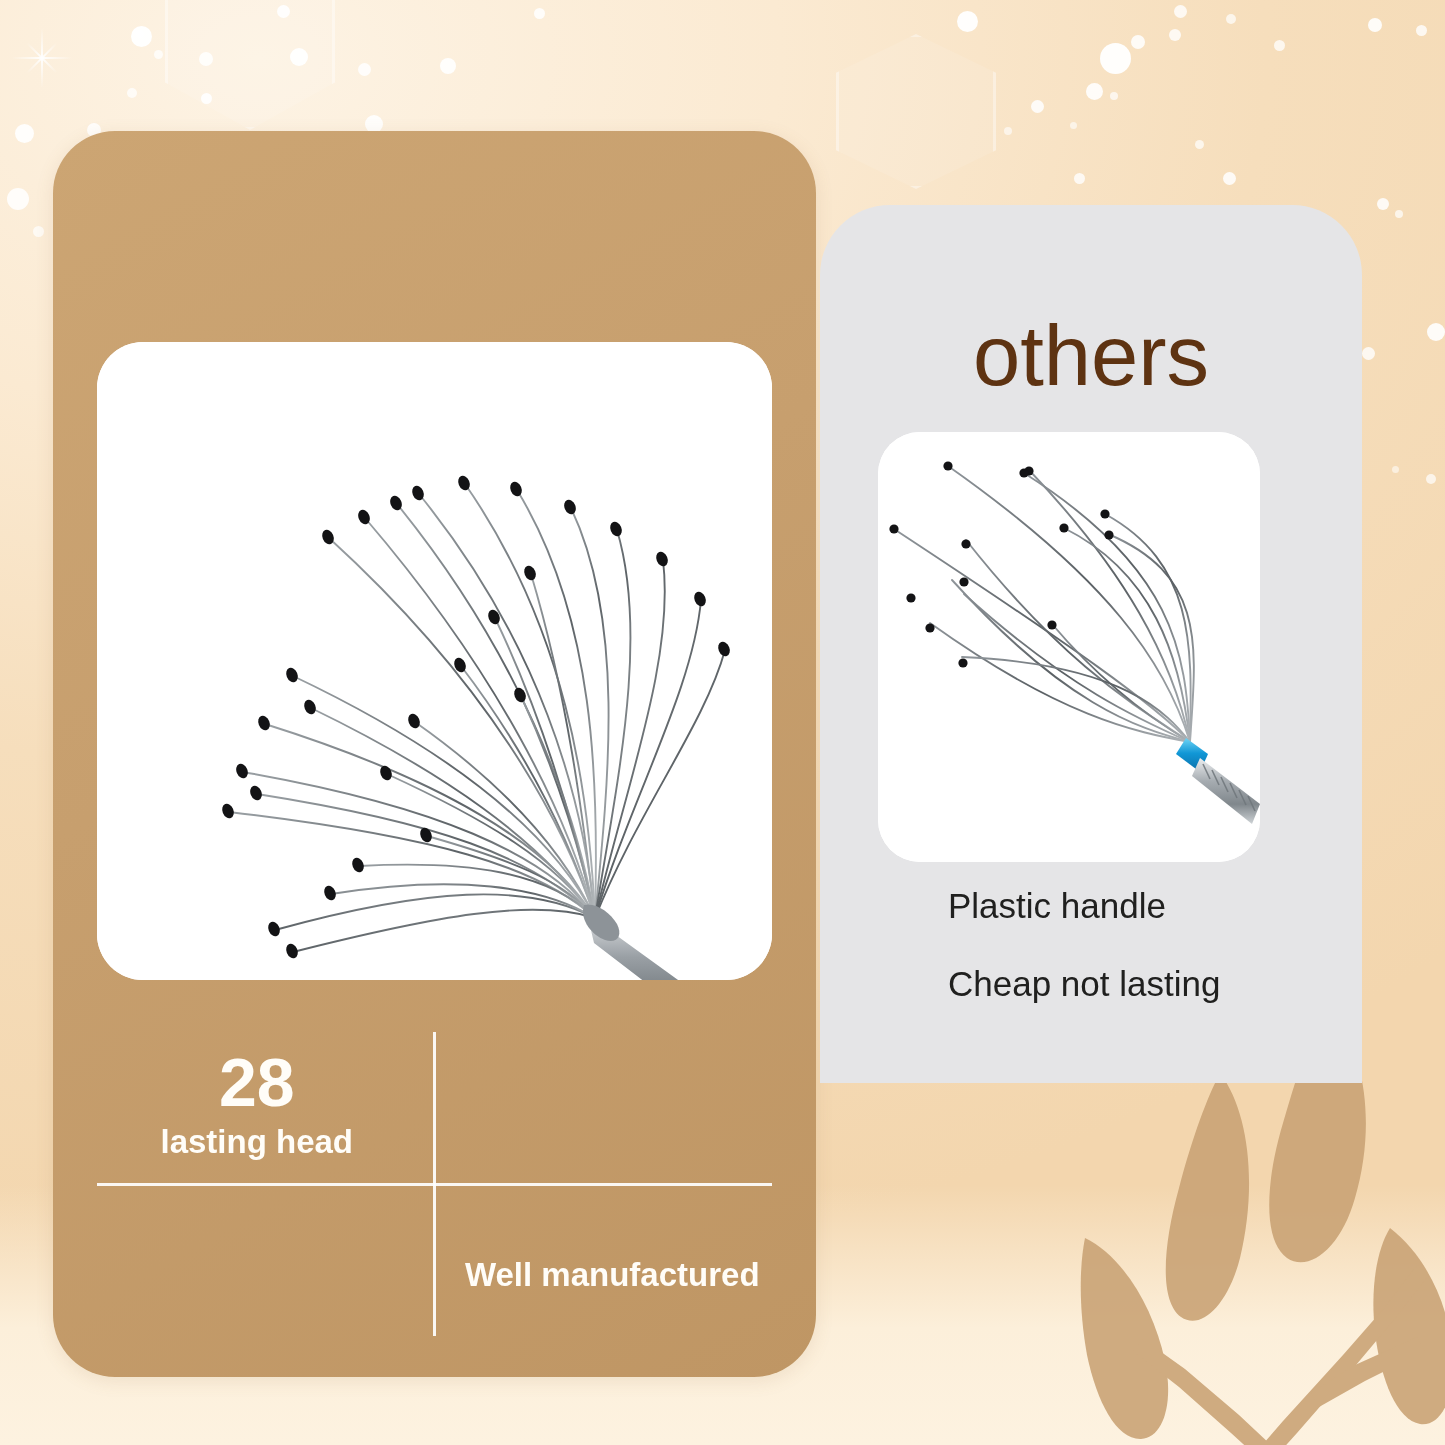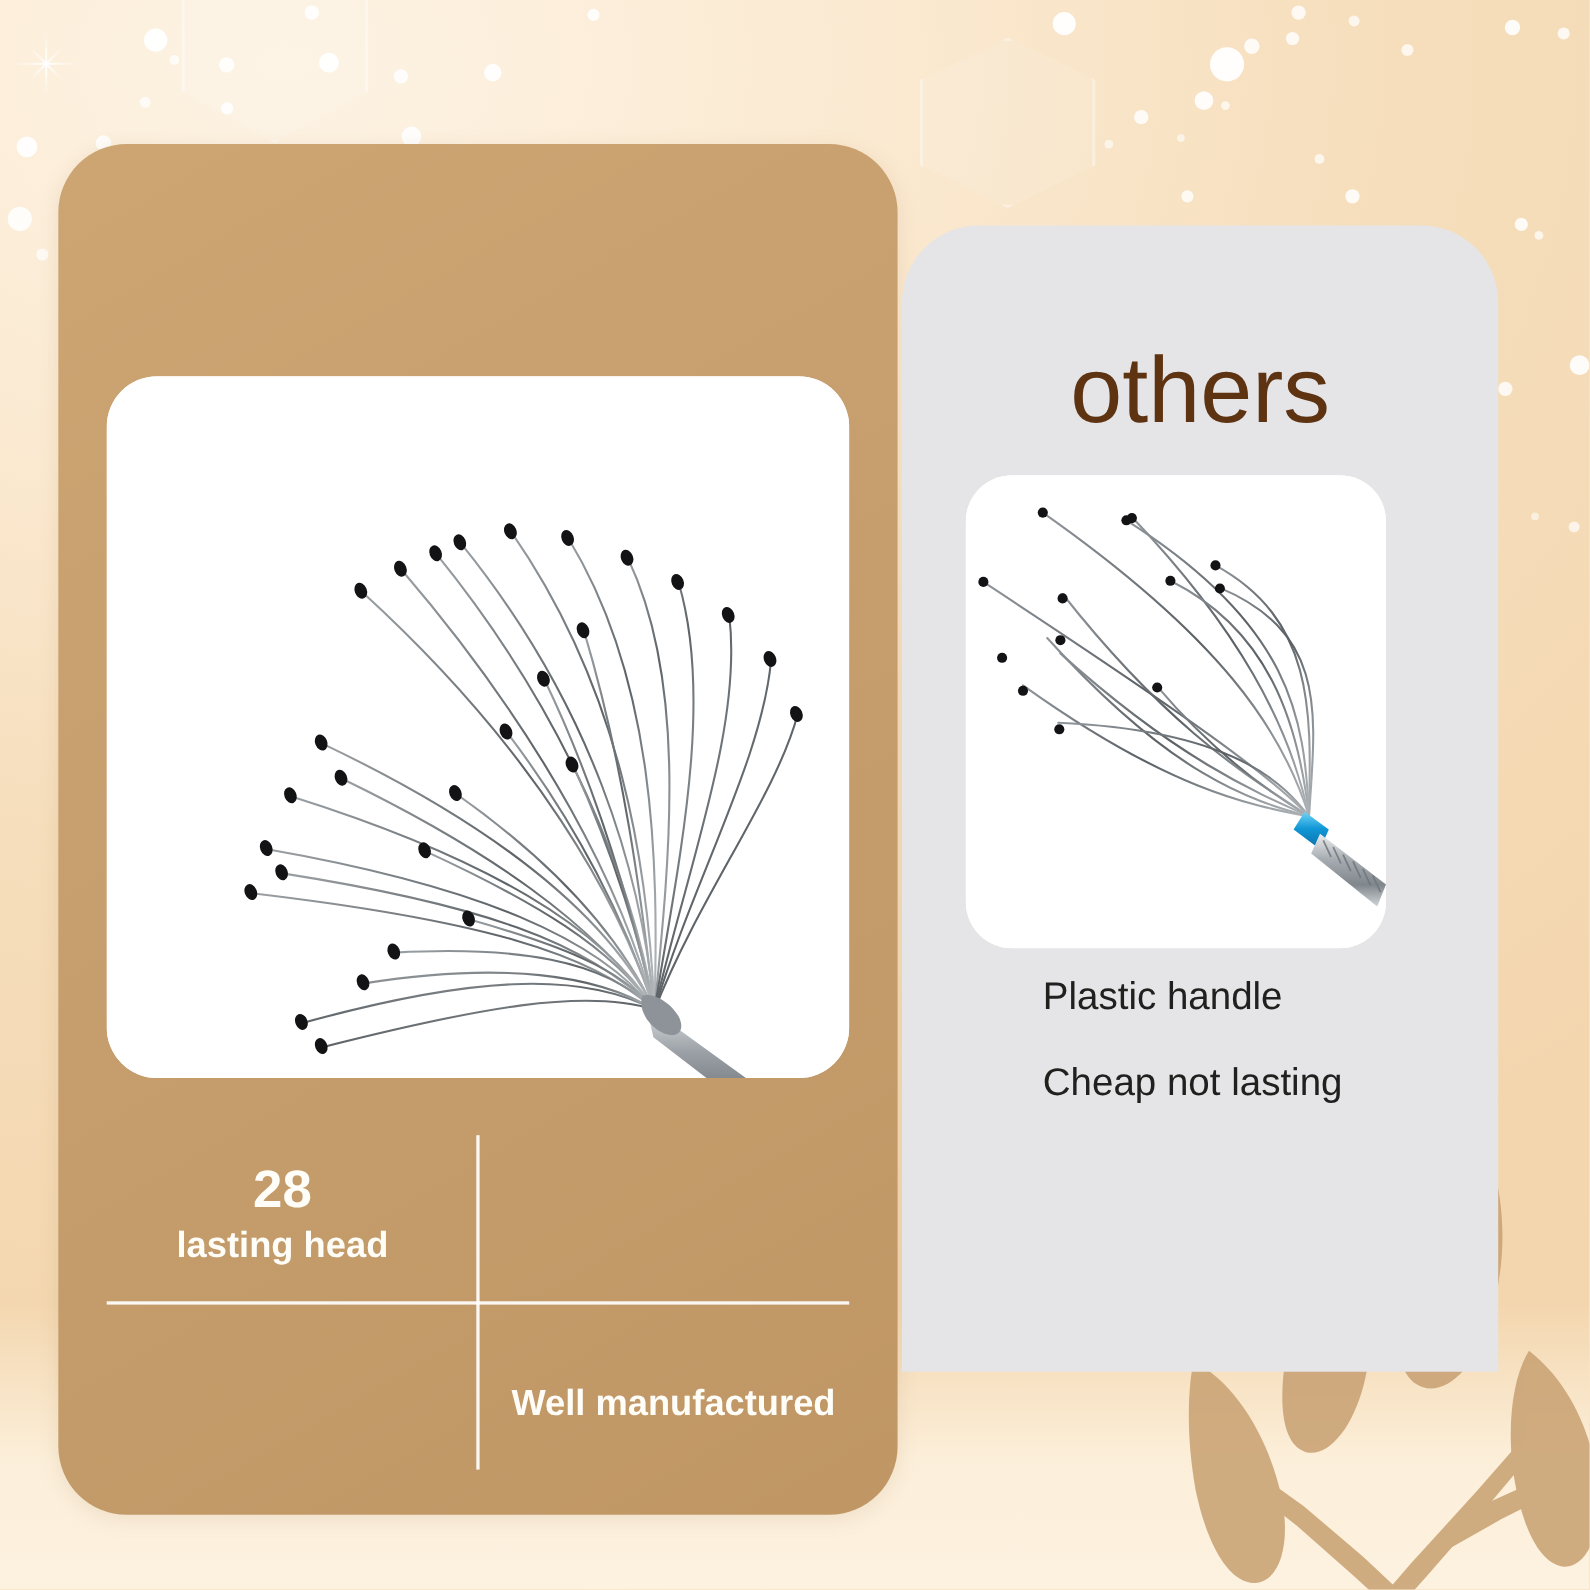"others" #others-panel { height: 1042px -> 878px }
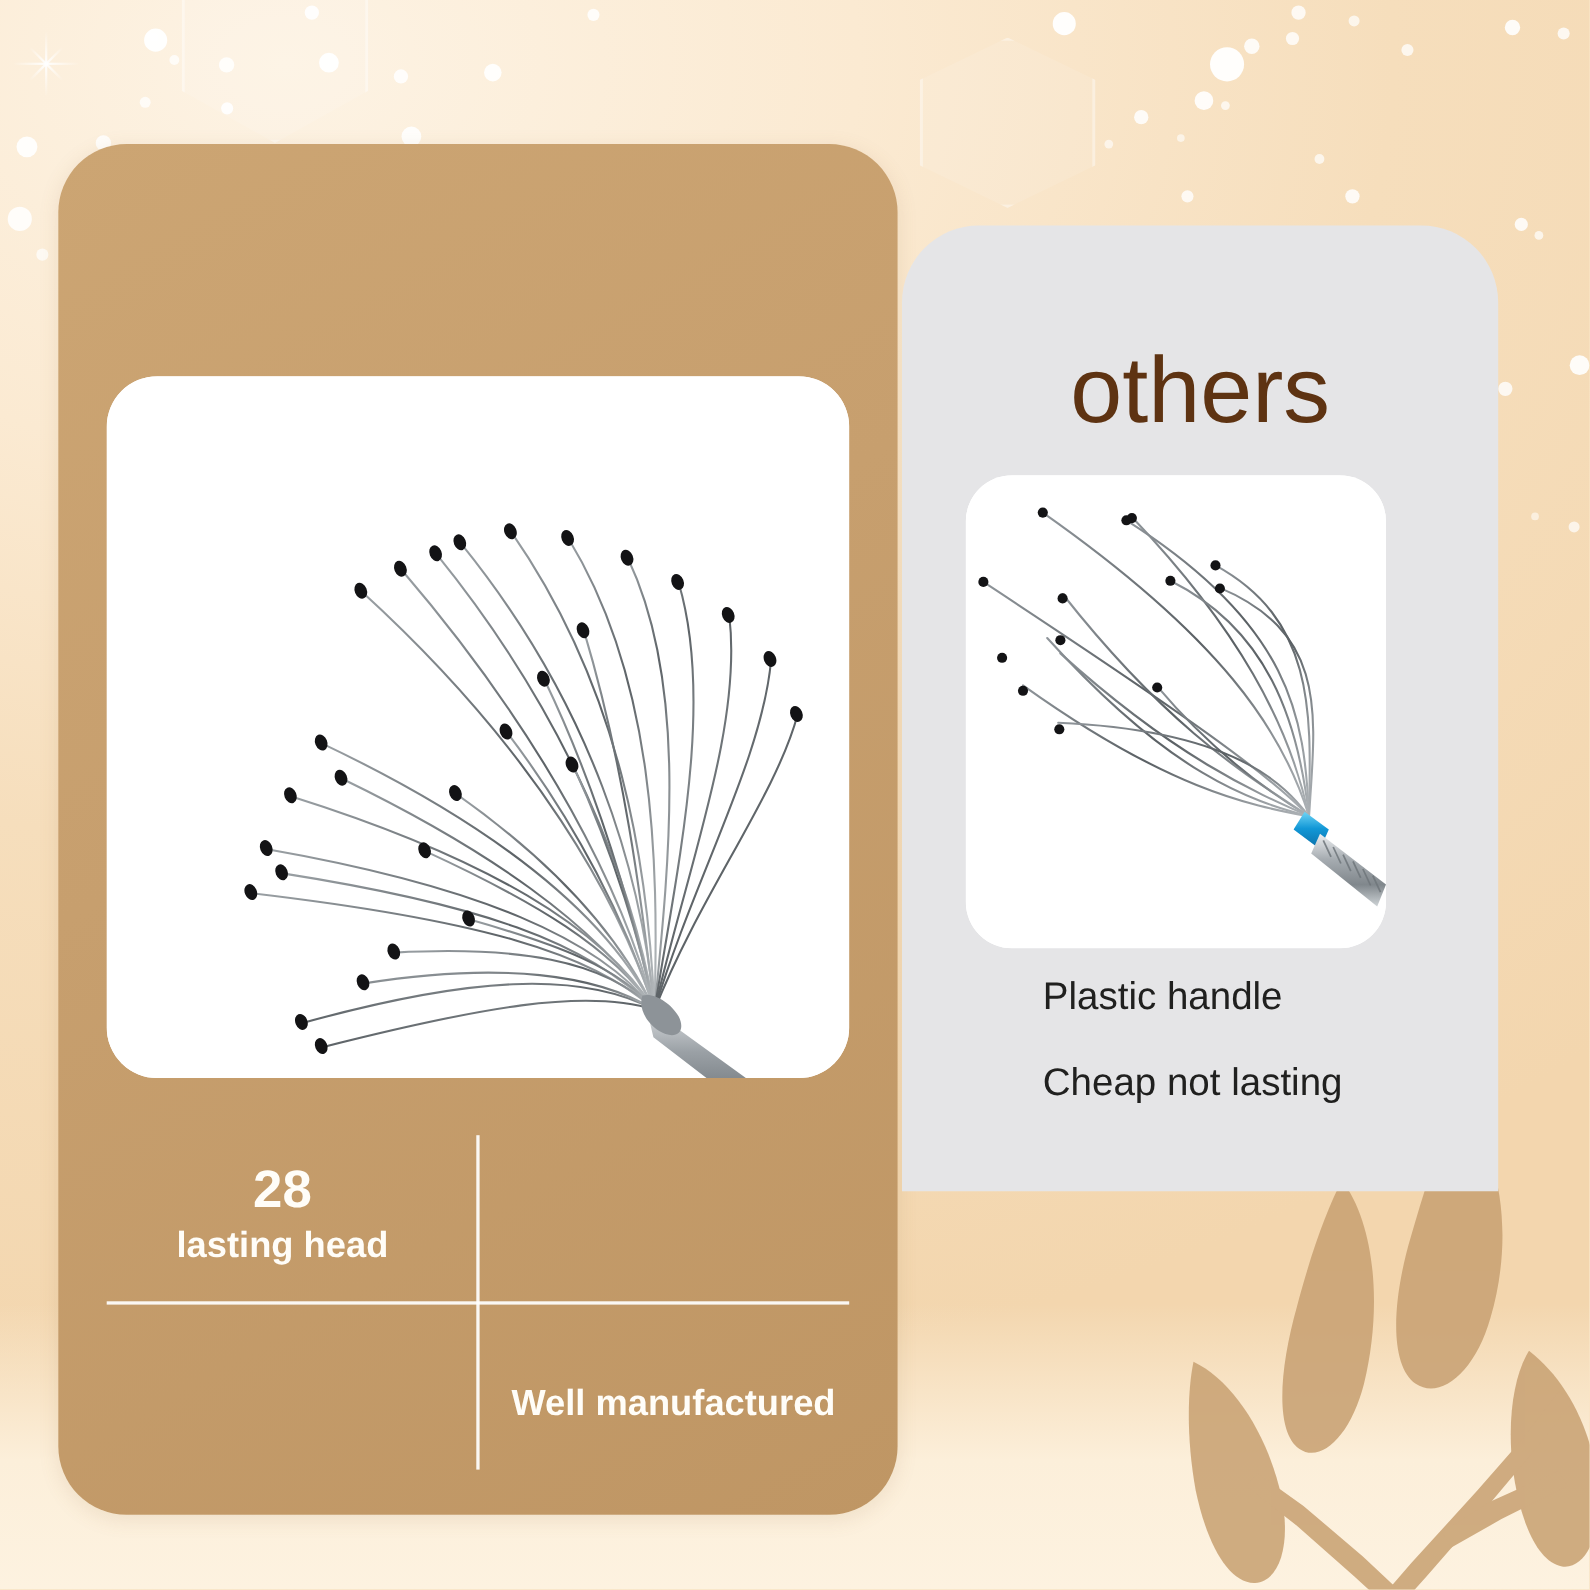"28" .big-num { font-size: 48px -> 68px }
